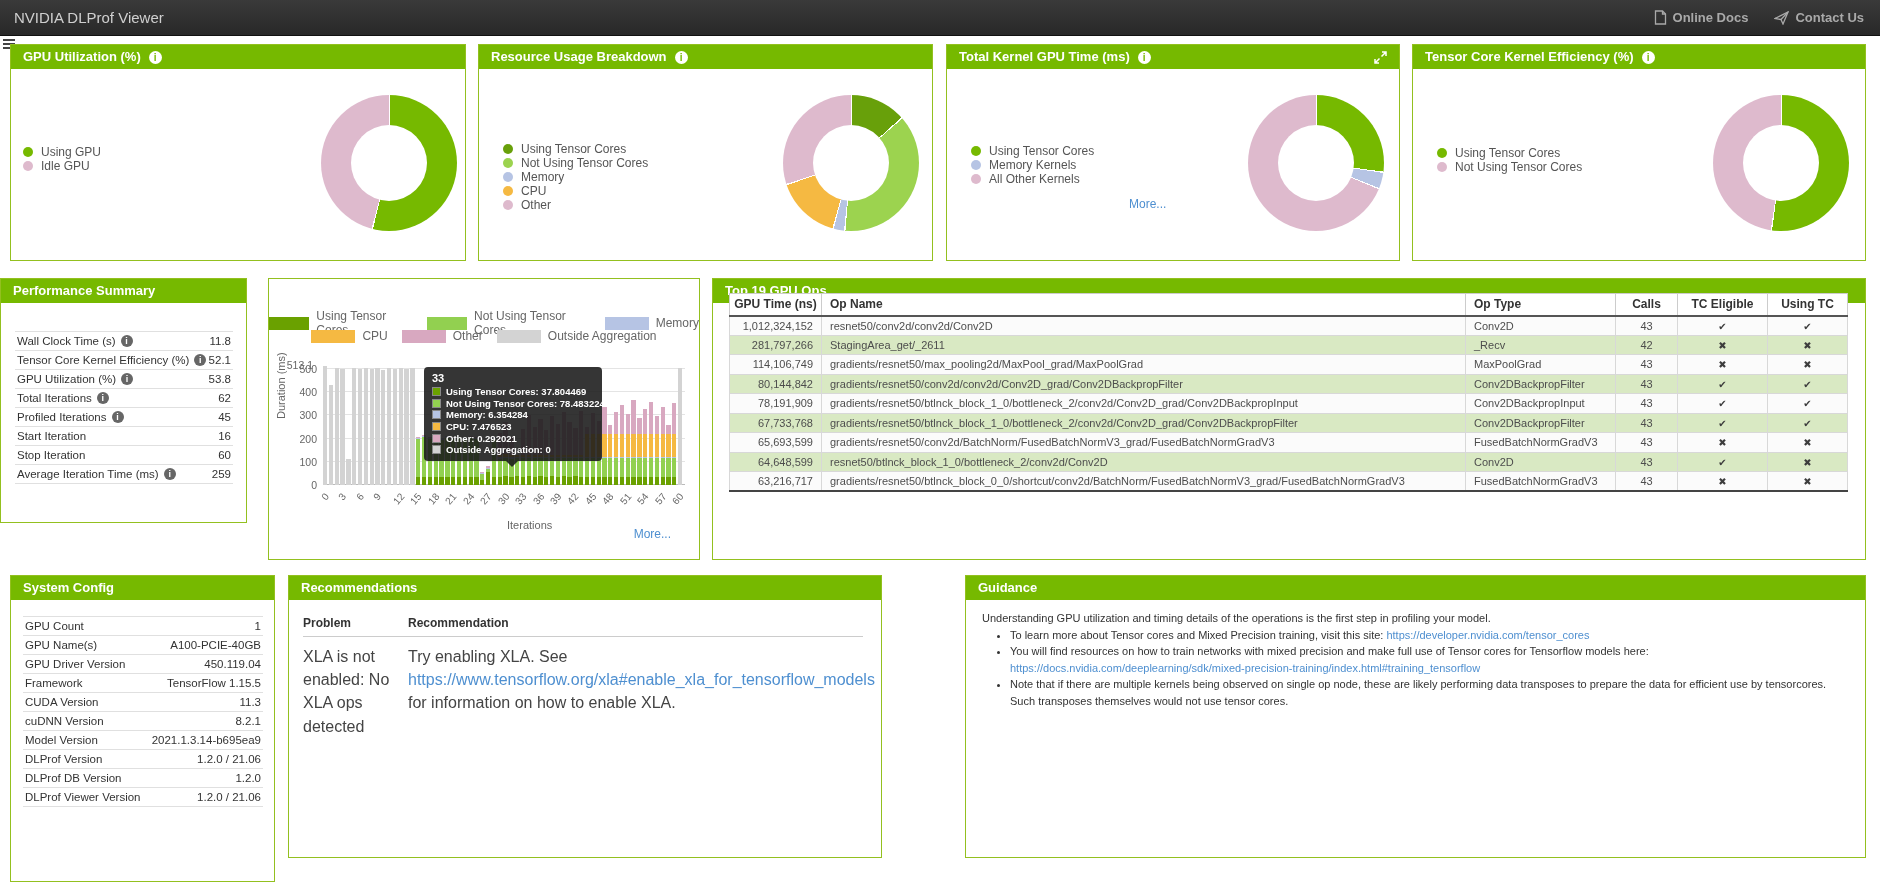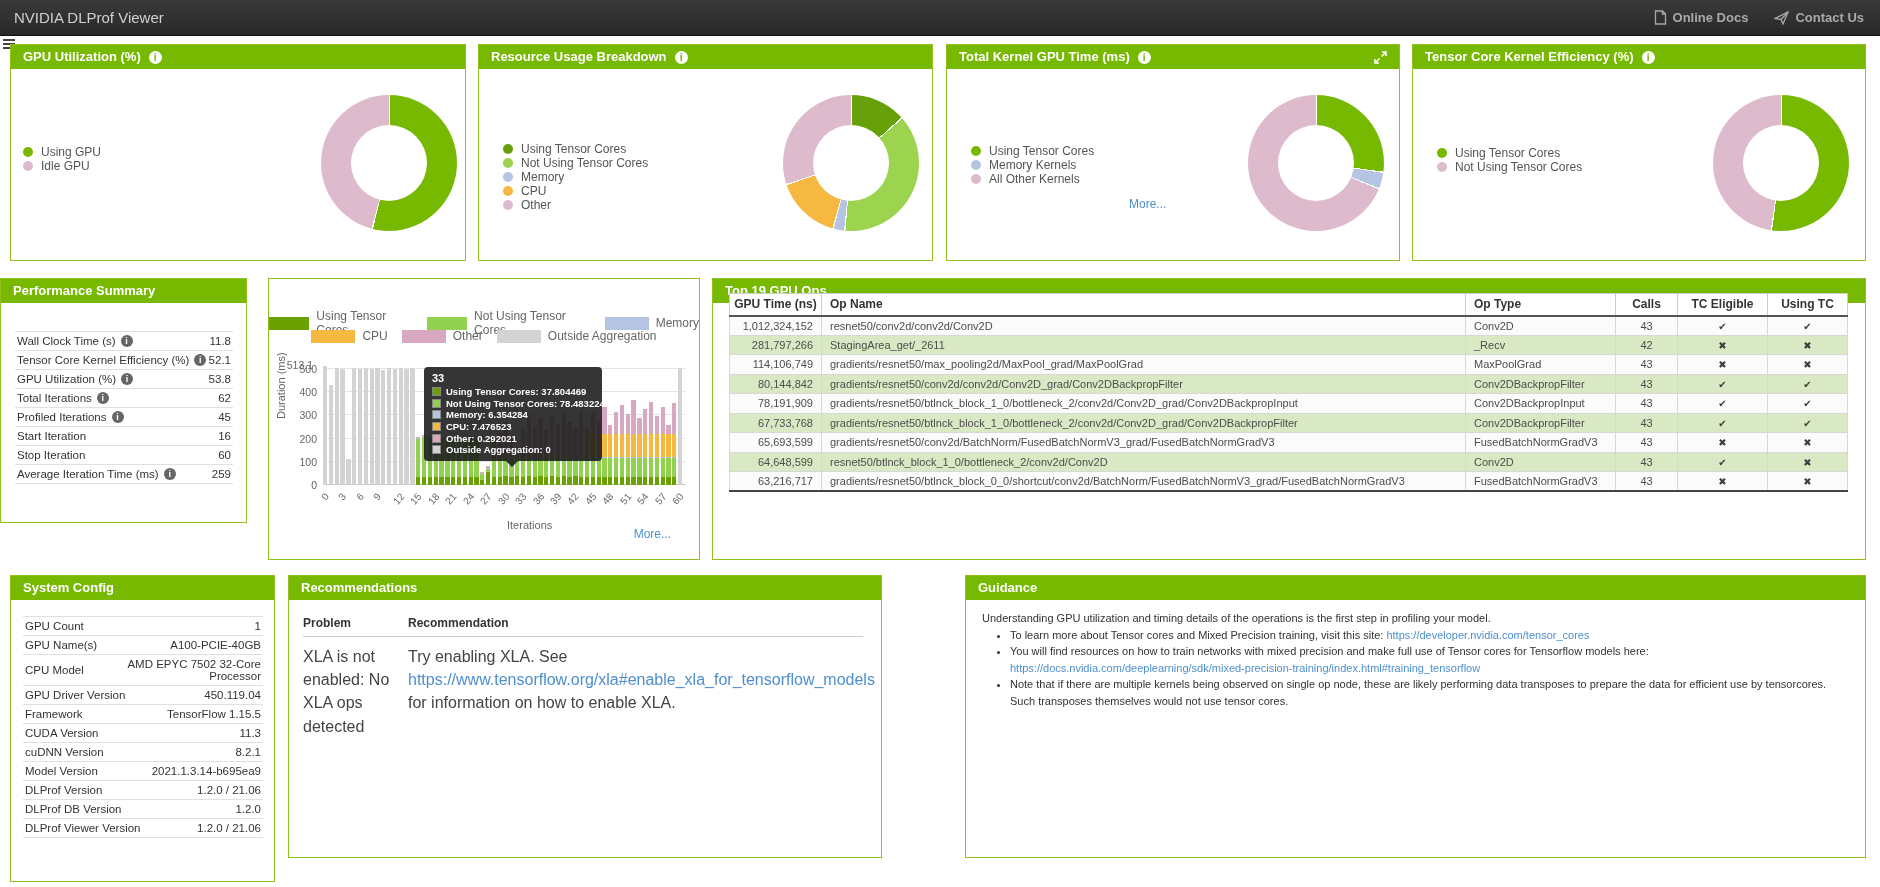"CPU Model" div.kv-row { html: <div> <span>CPU Model</span> <span>AMD EPYC 7502 32-Core Processor</span> </div> -> none }
